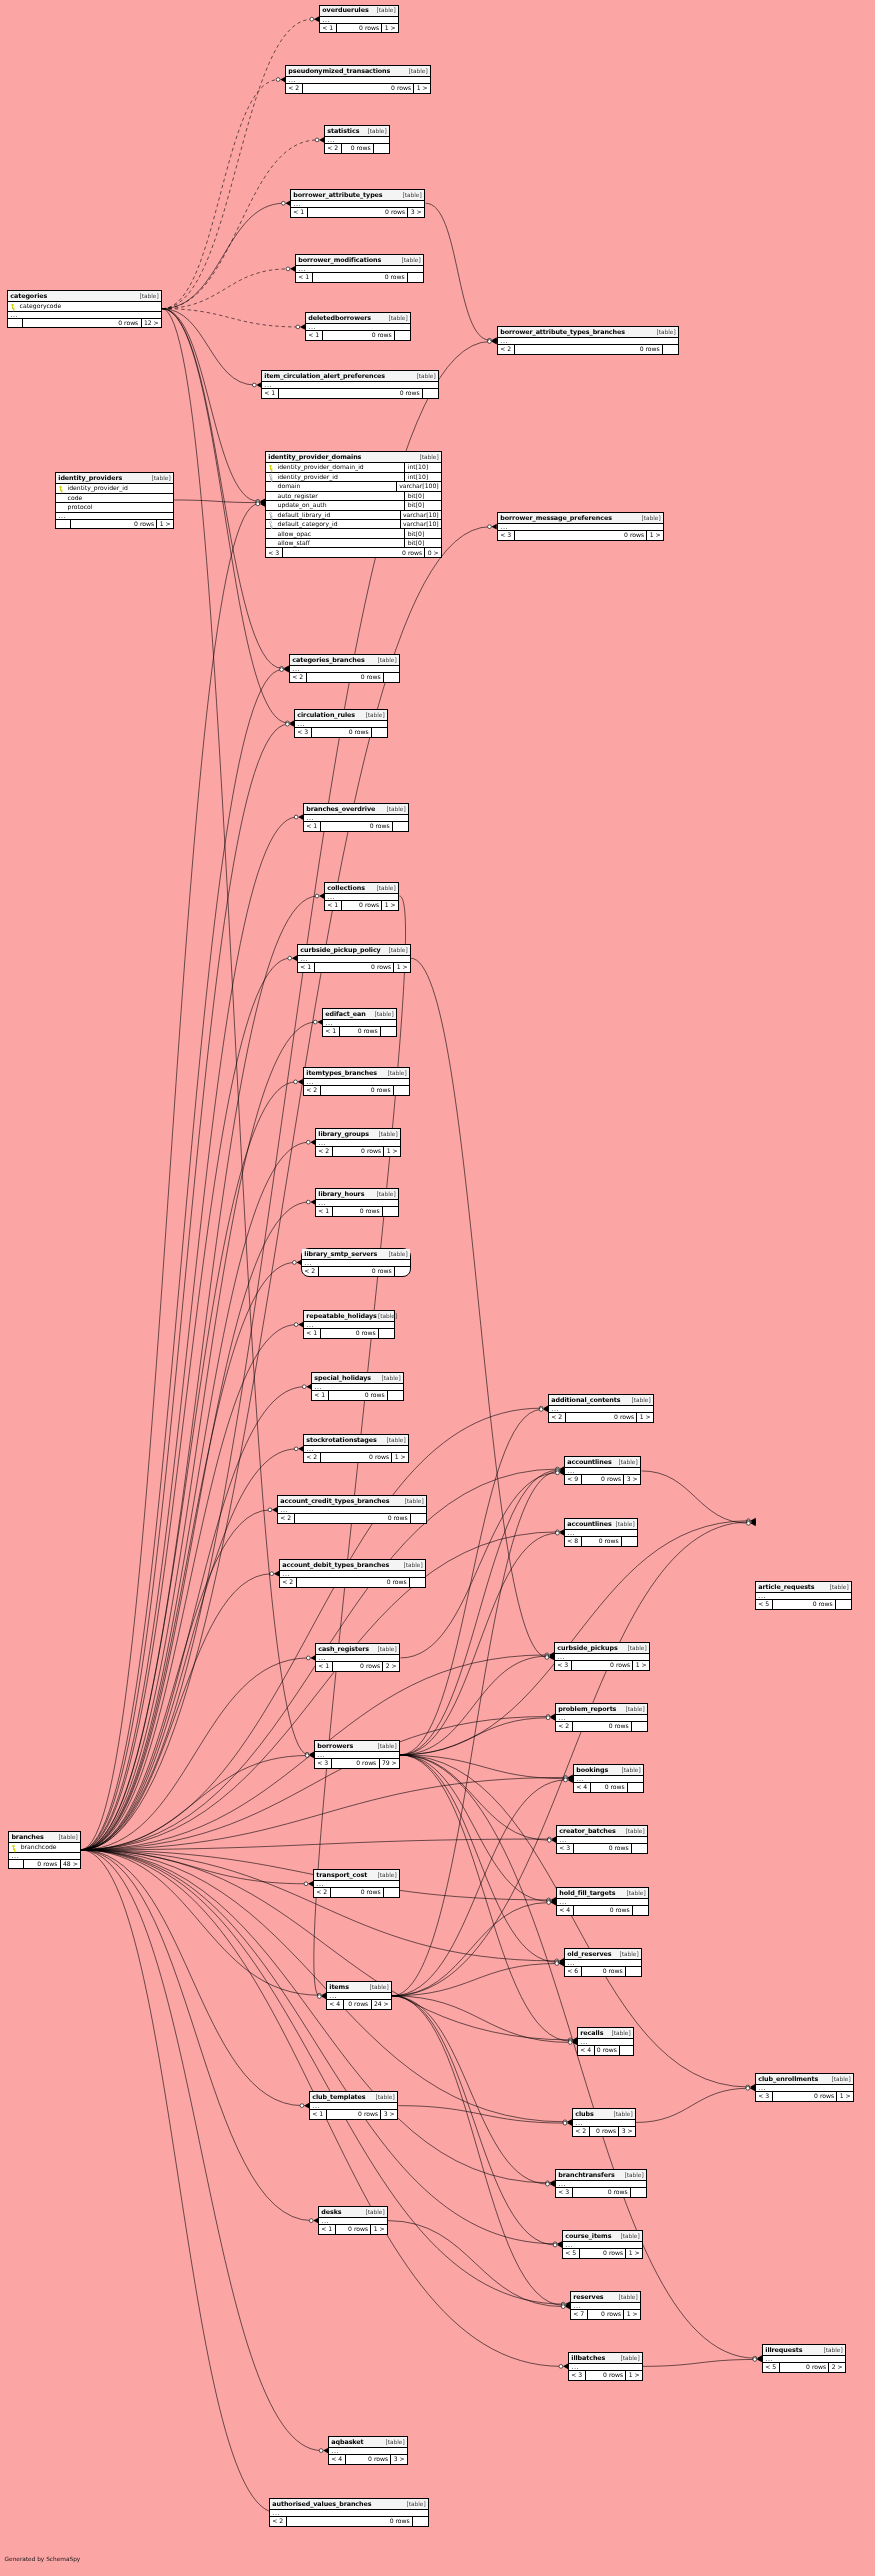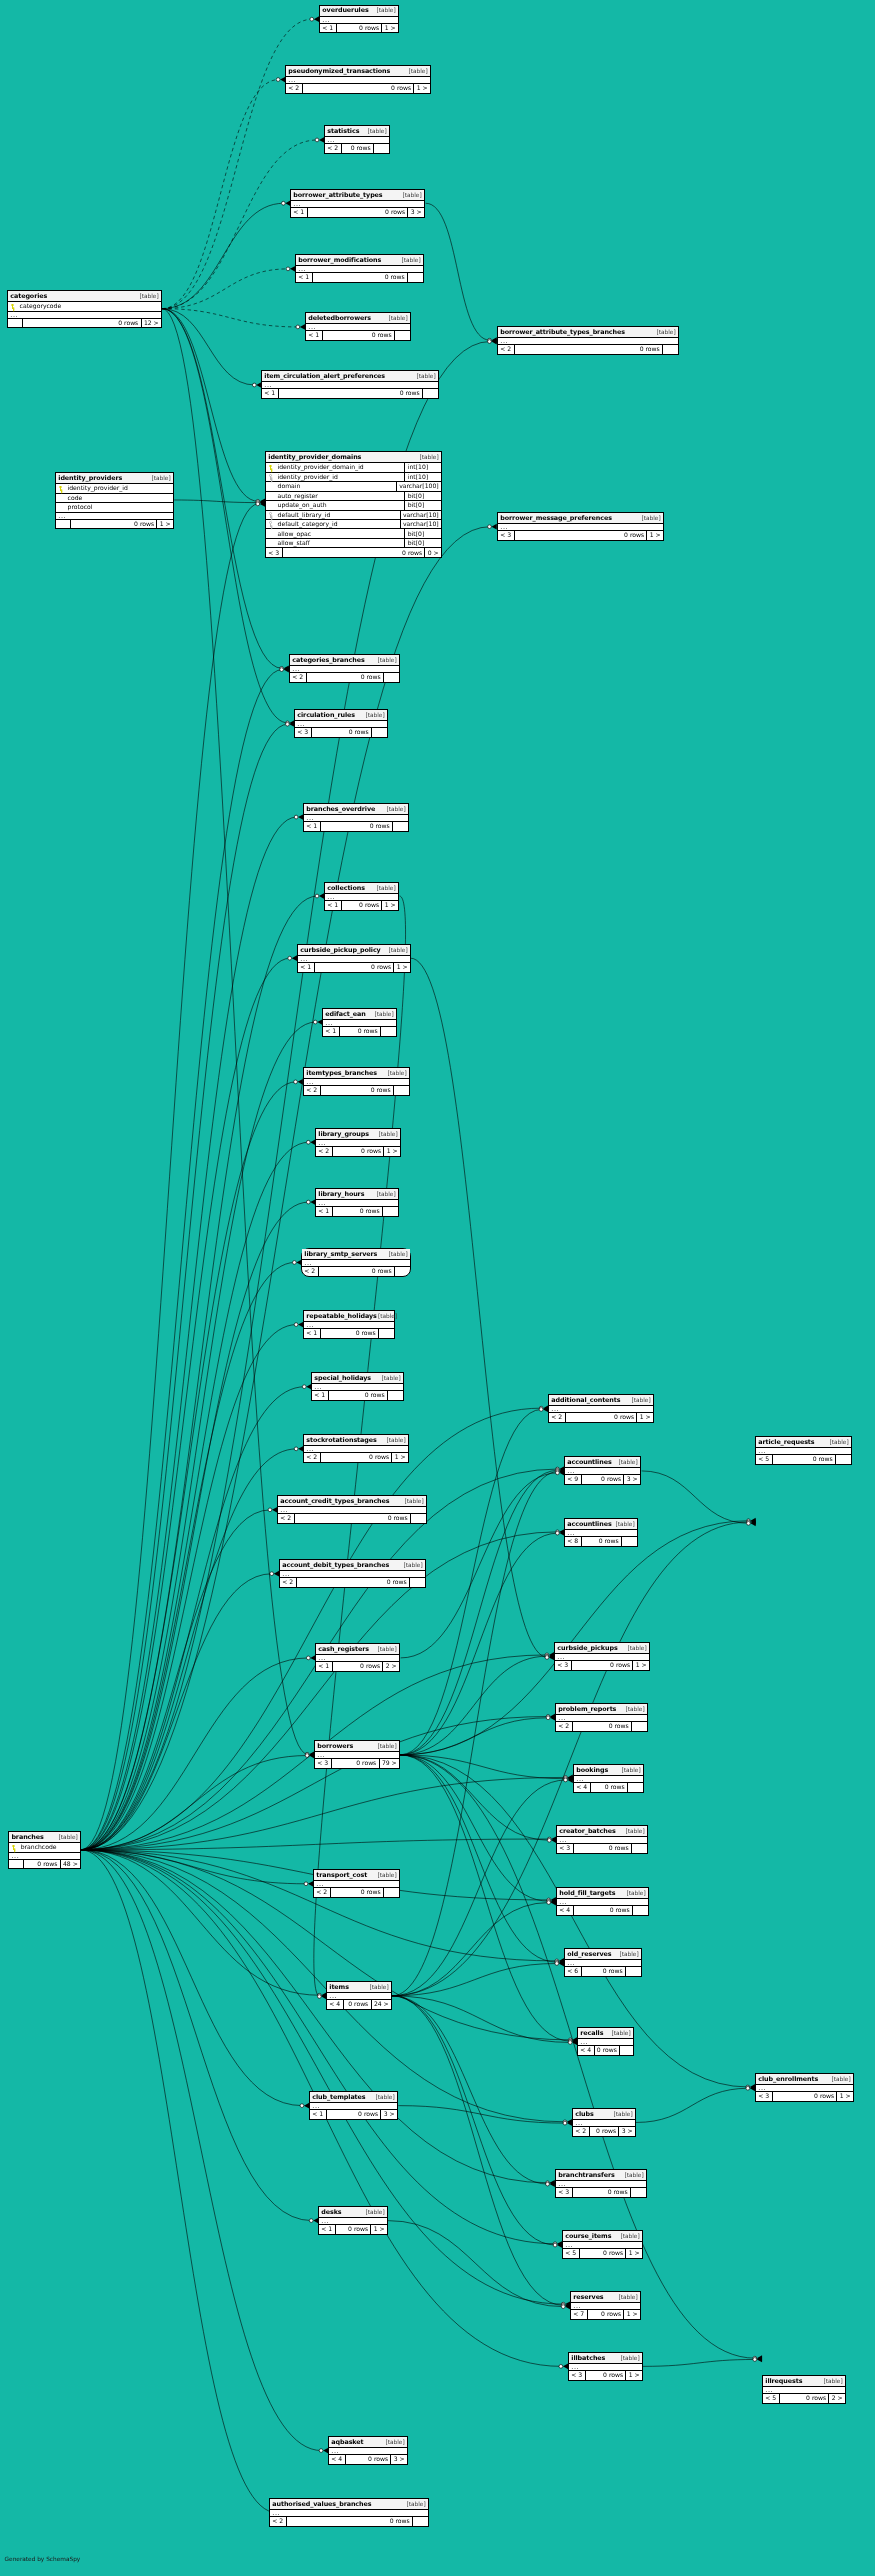"overduerules" #canvas { background: #14b8a6 -> #fca5a5 }
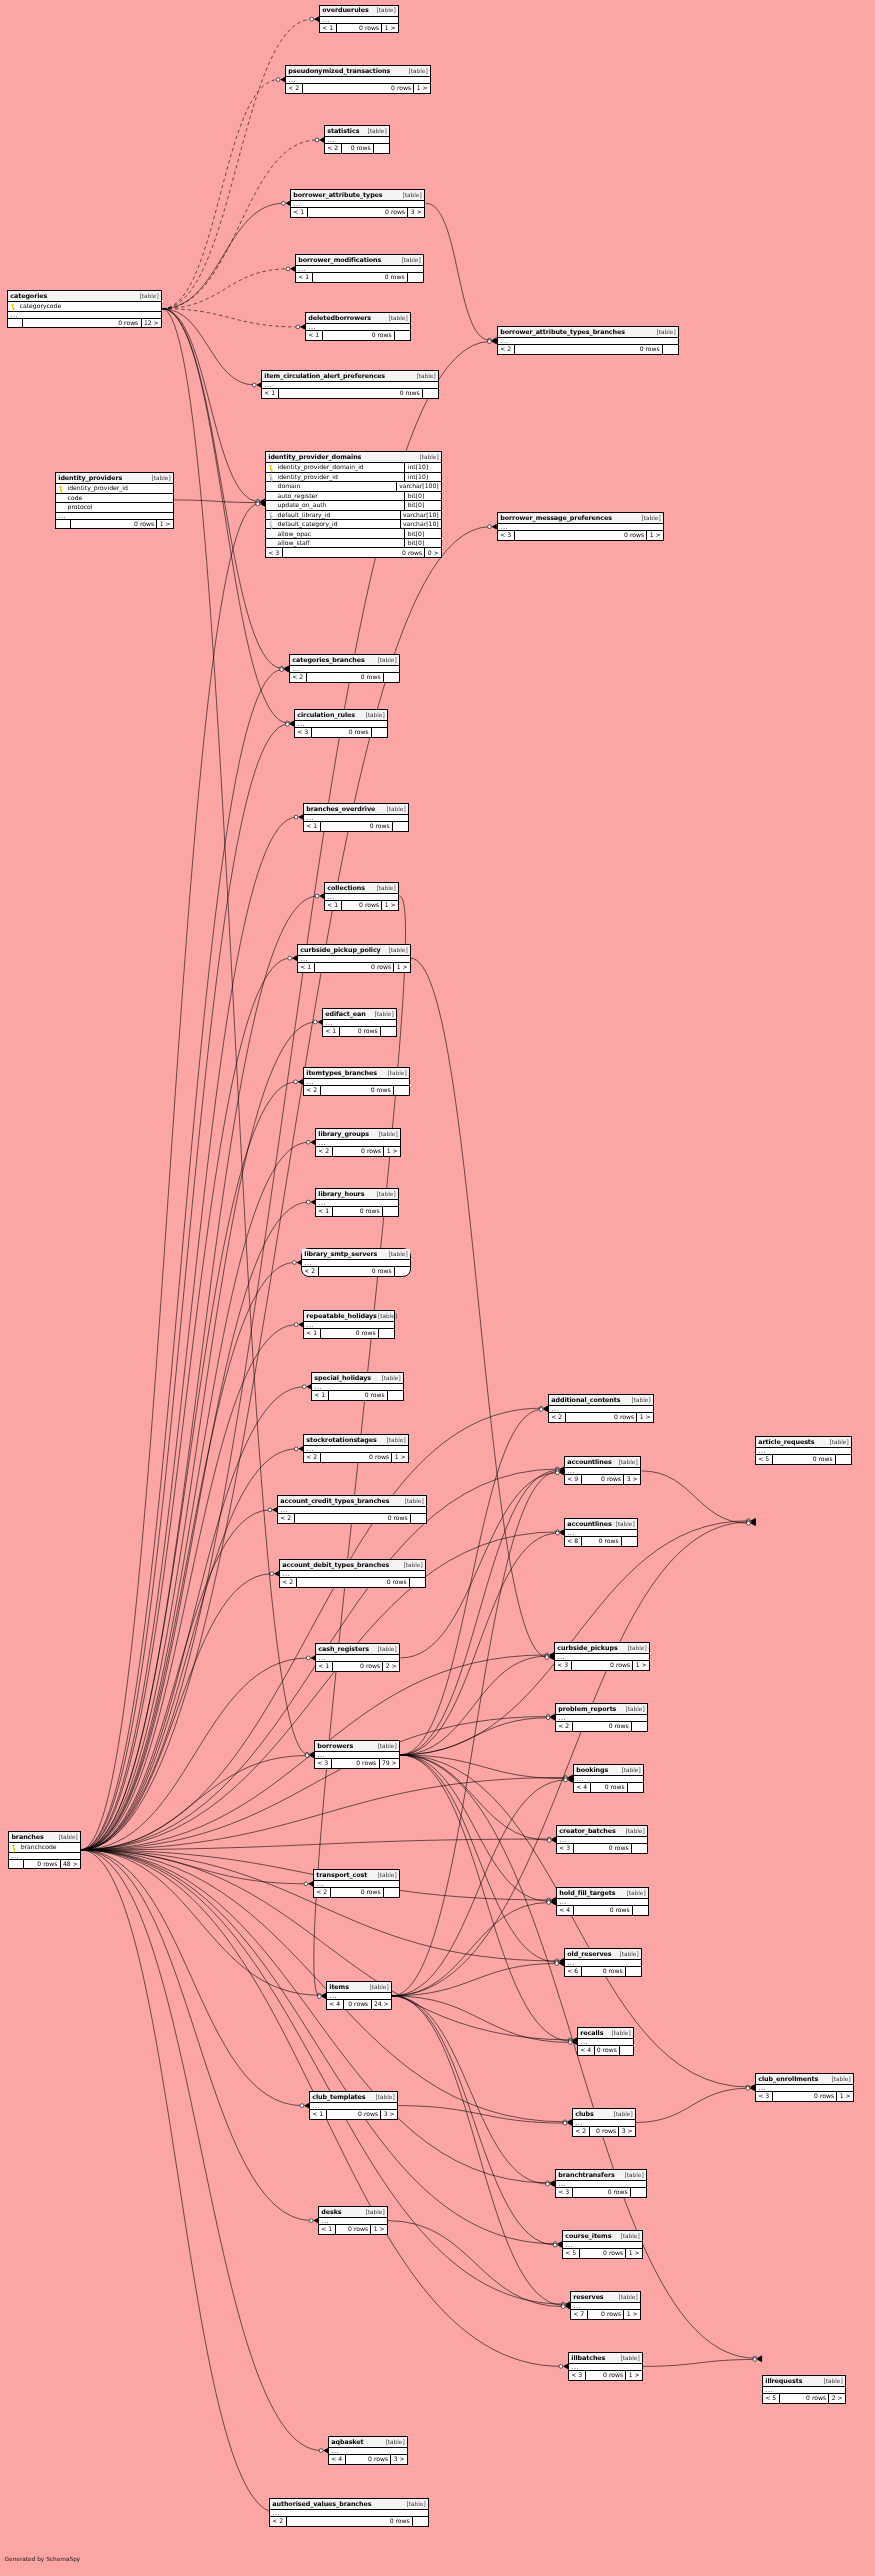"article_requests" div.node { top: 1436px -> 1581px }
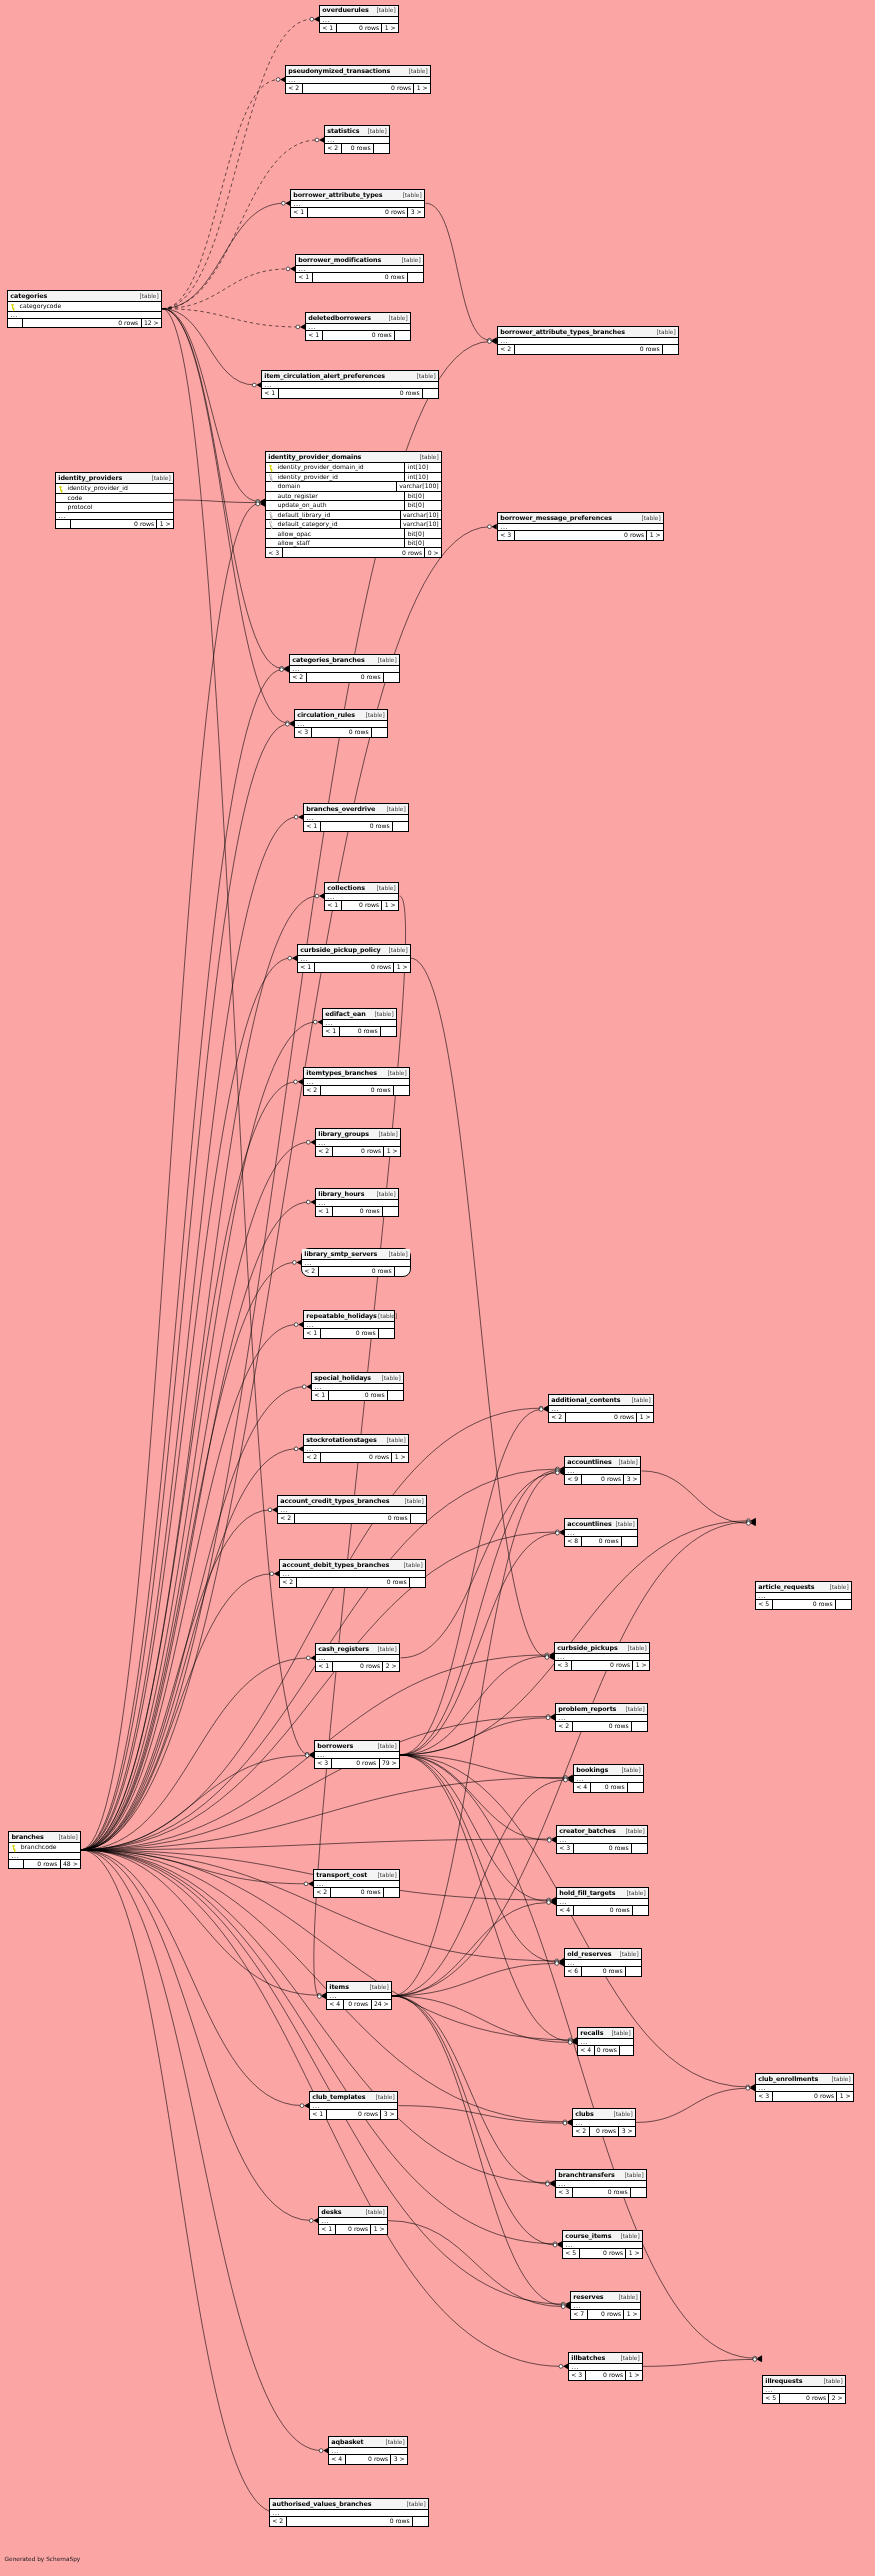"illrequests" div.node { margin-top: 31px -> none }
